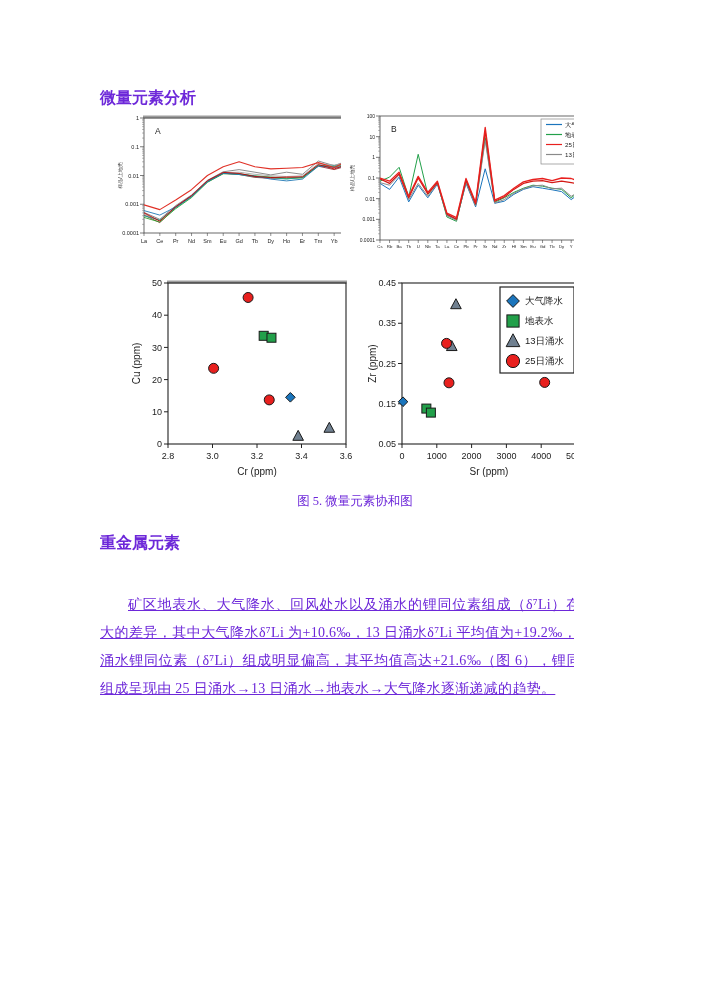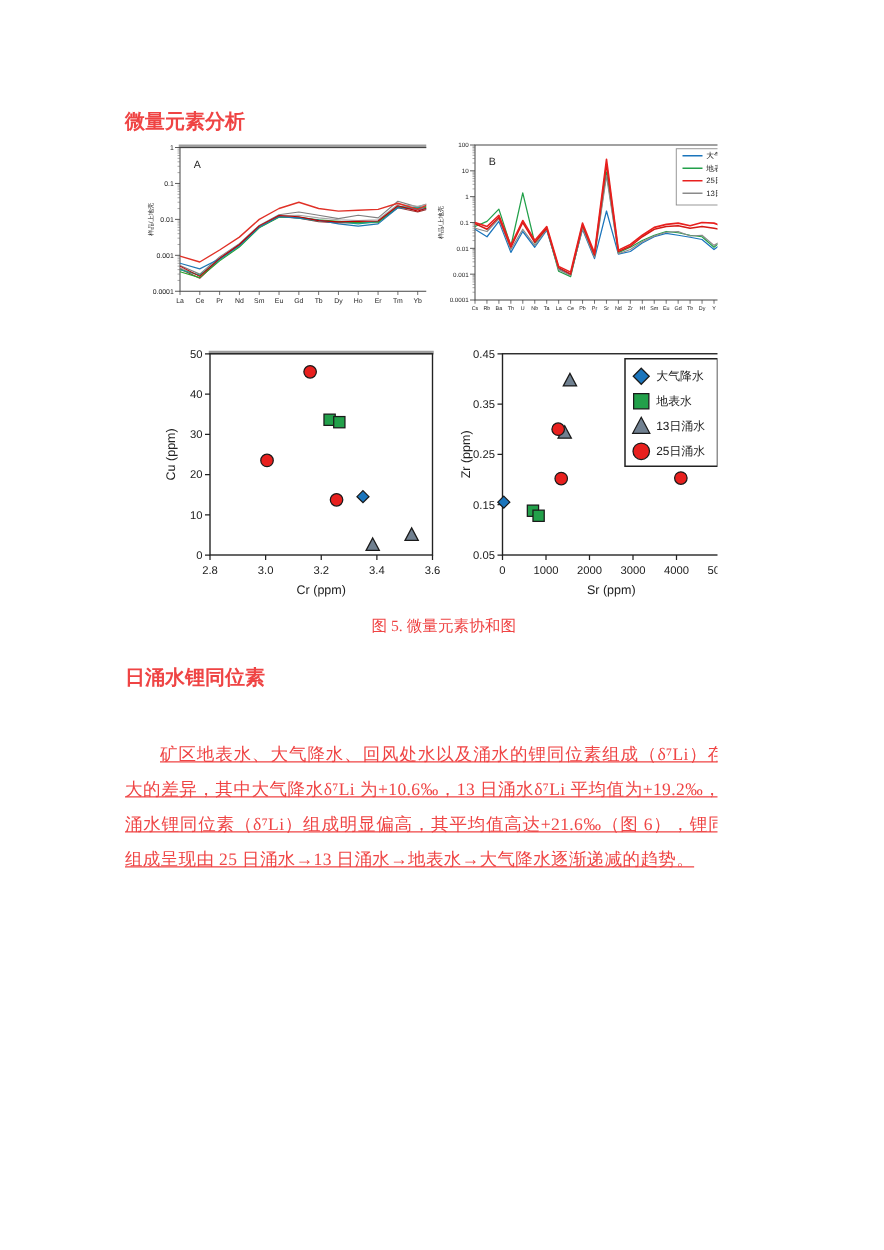"微量元素分析" .page { color: #ef4444 -> #6d28d9 }
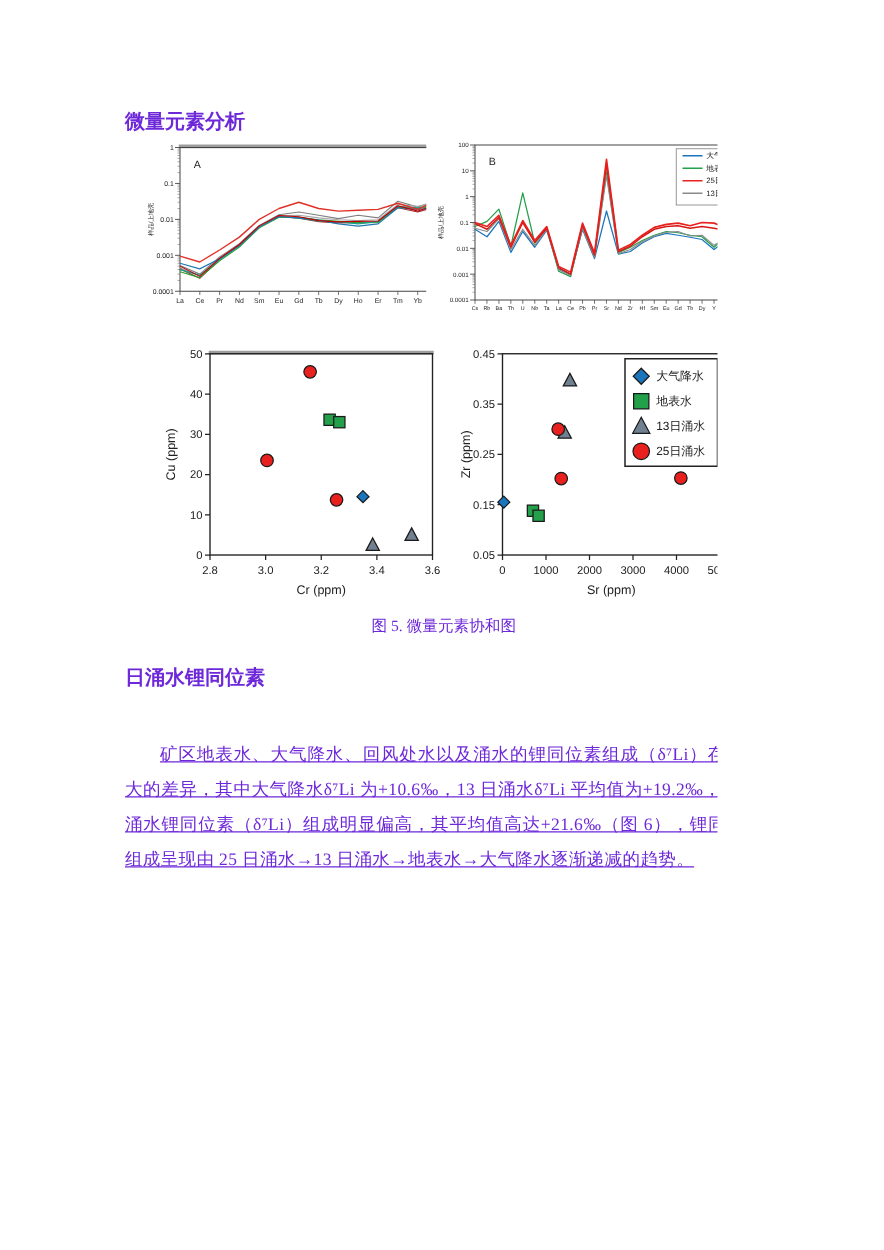"日涌水锂同位素" h1.h-cn { text: 日涌水锂同位 -> 重金属元 }
